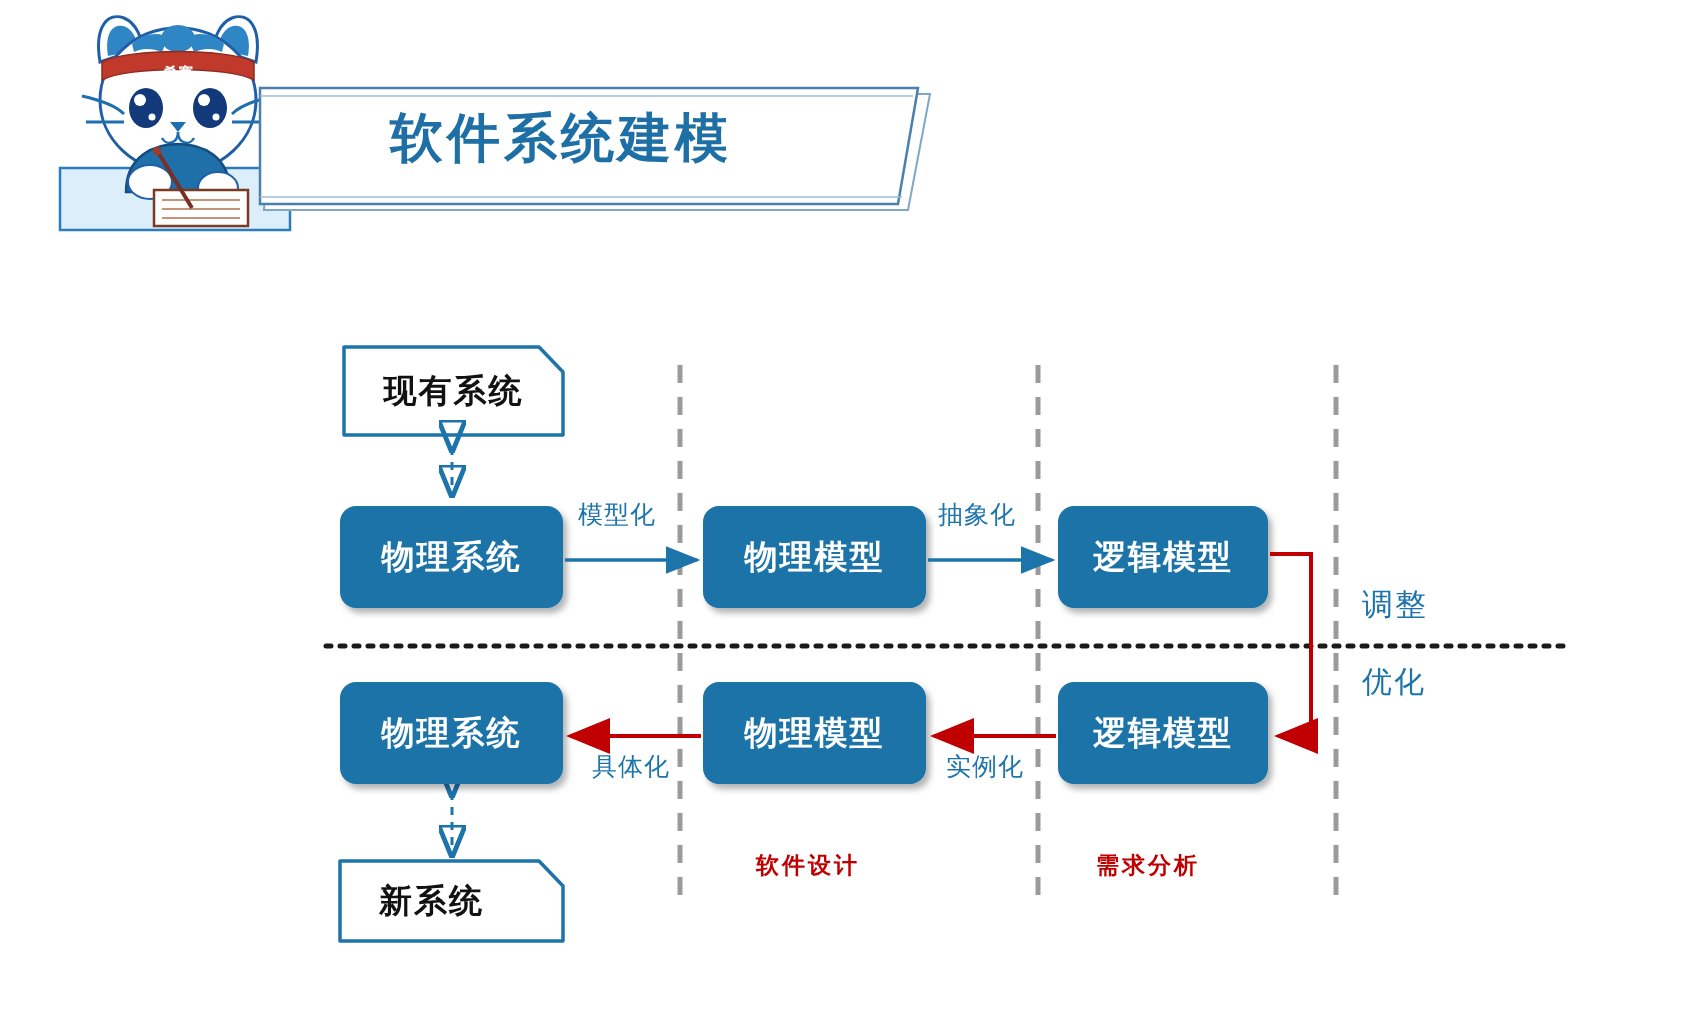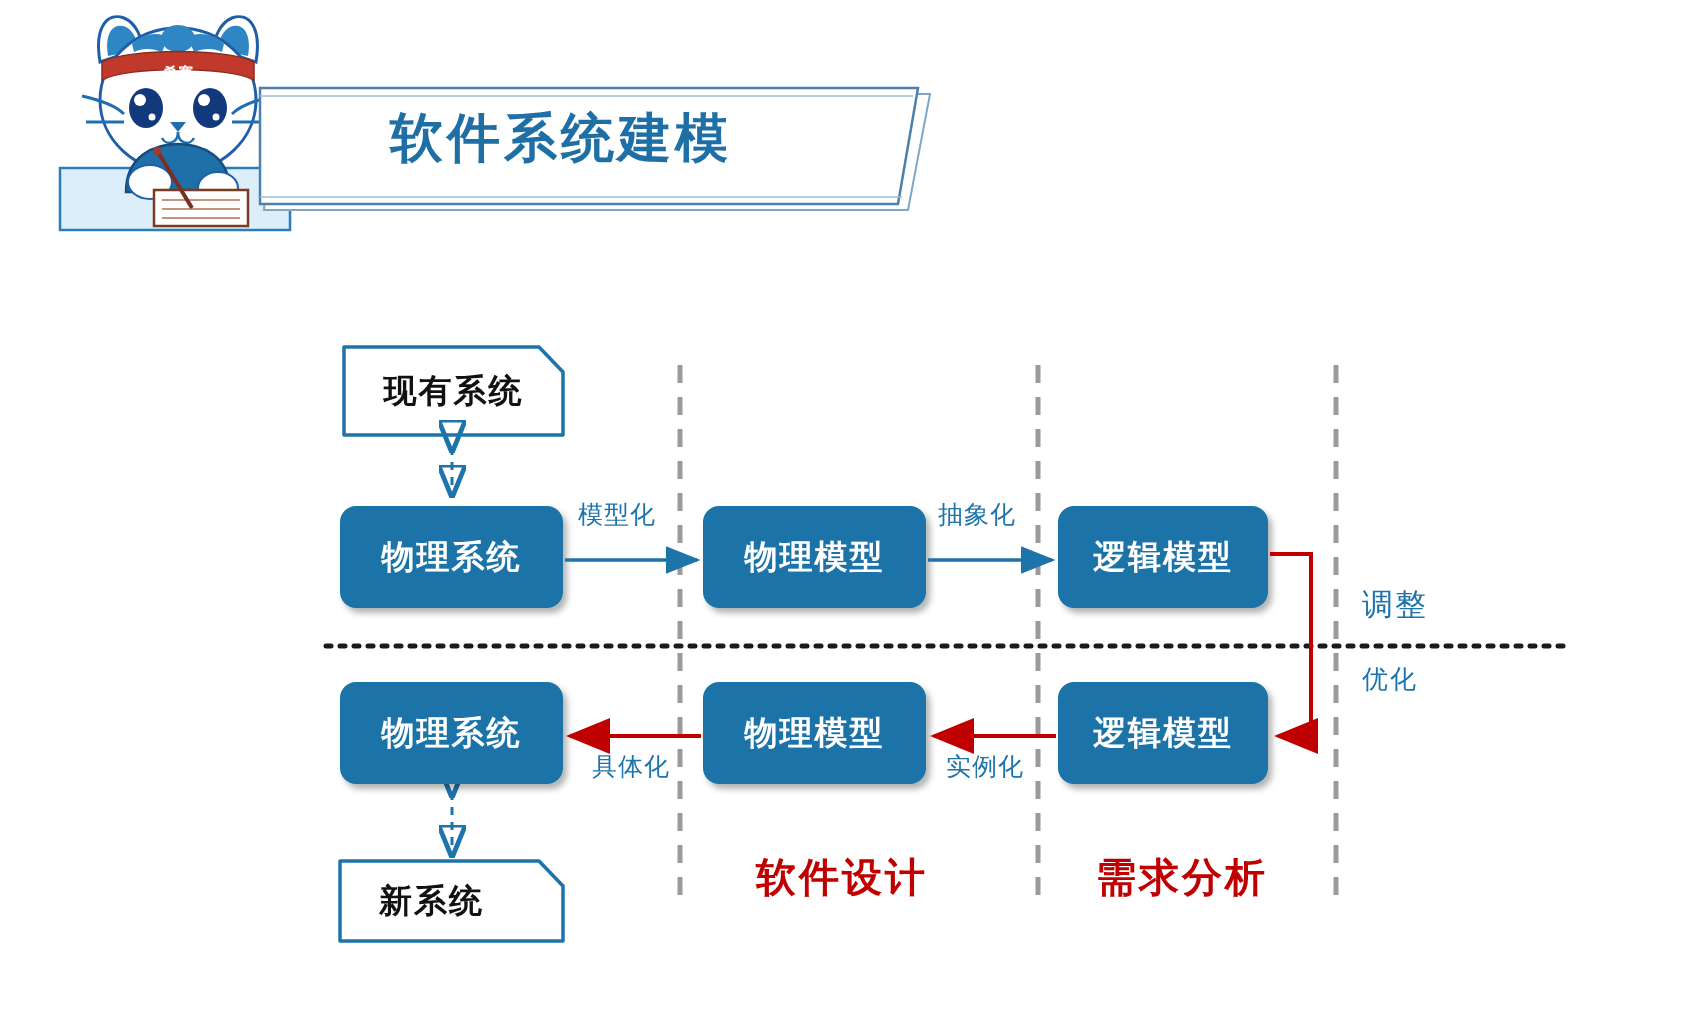"优化" .side-label.big { font-size: 26px -> 30px }
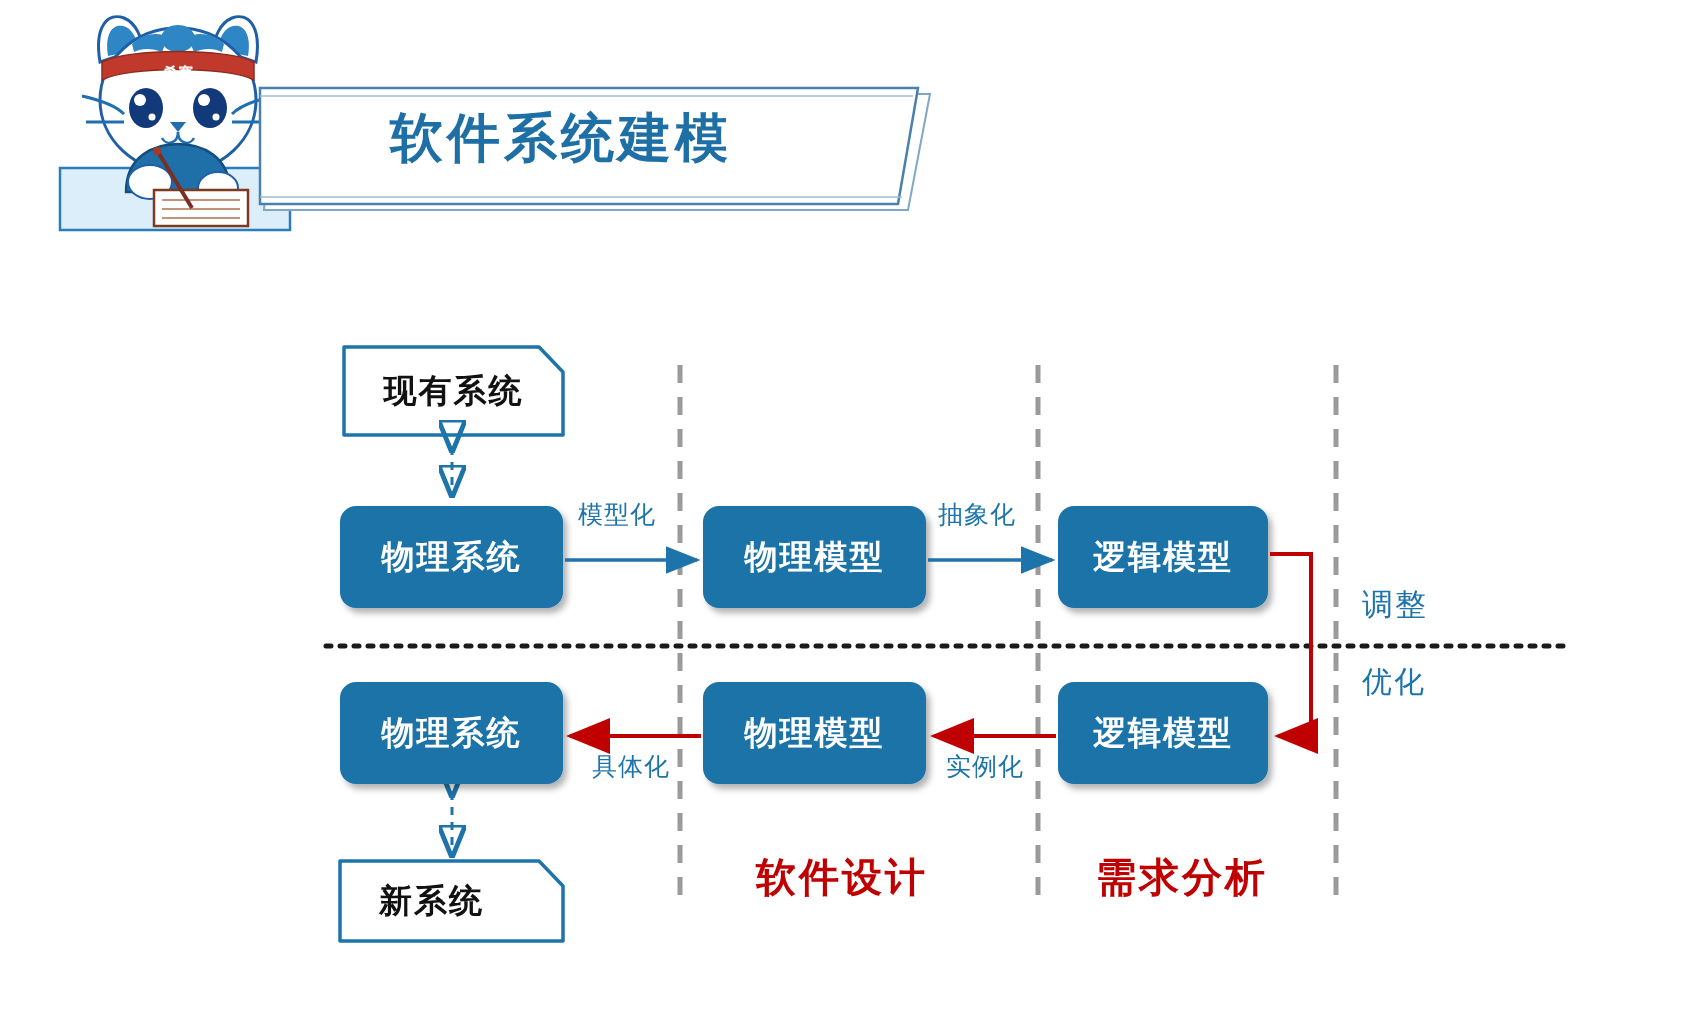"软件设计" .phase-label { font-size: 40px -> 23px }
